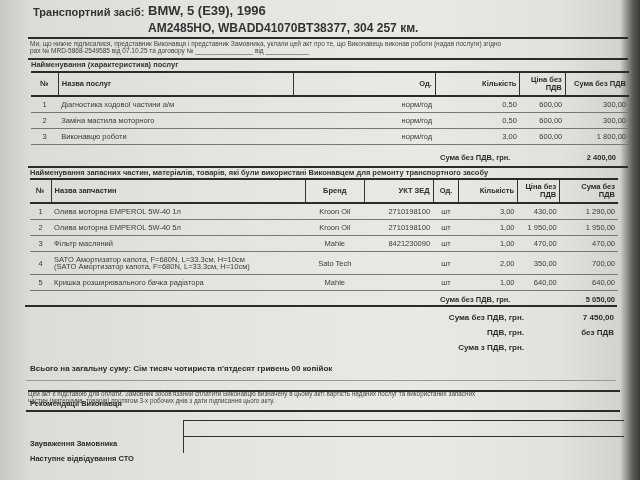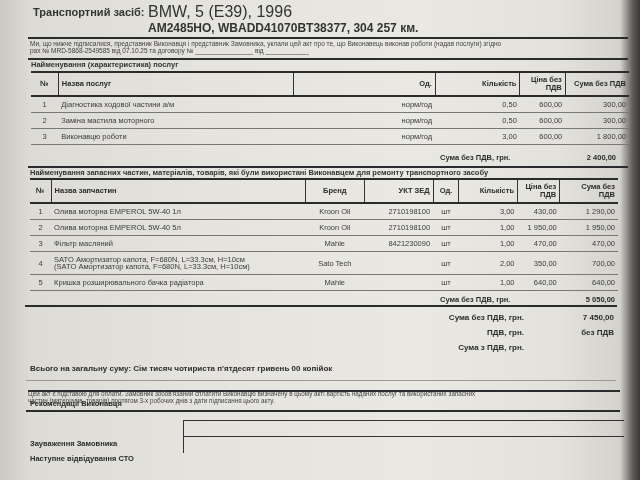"BMW, 5 (E39), 1996" .vehicle-model { font-size: 16px -> 13px; font-weight: normal -> bold }
